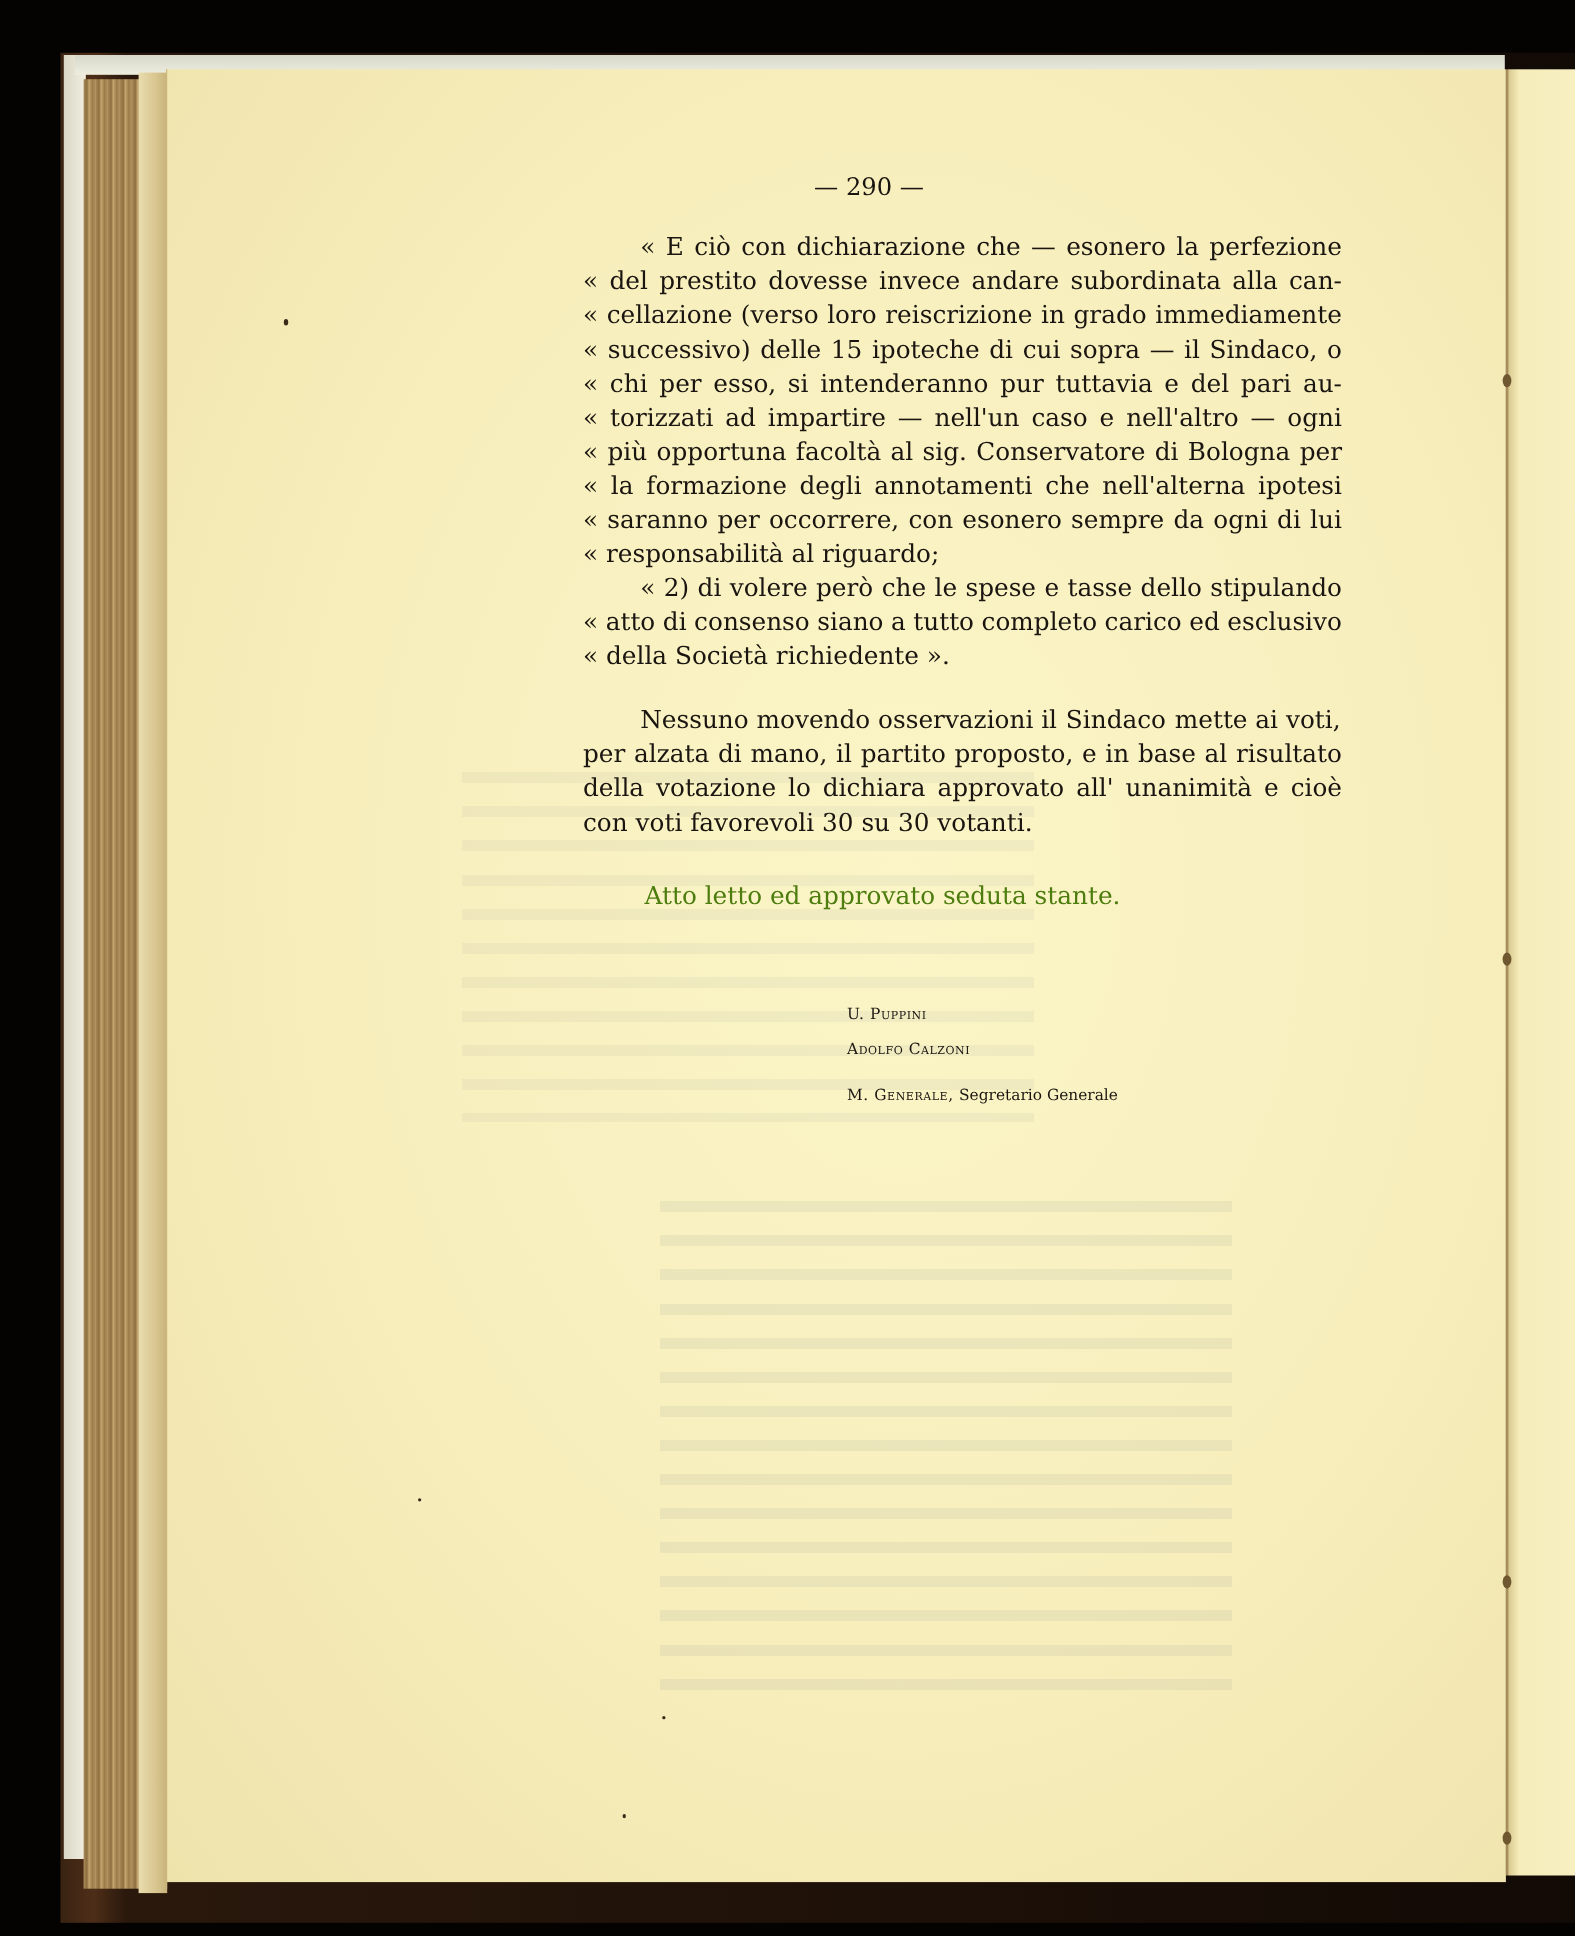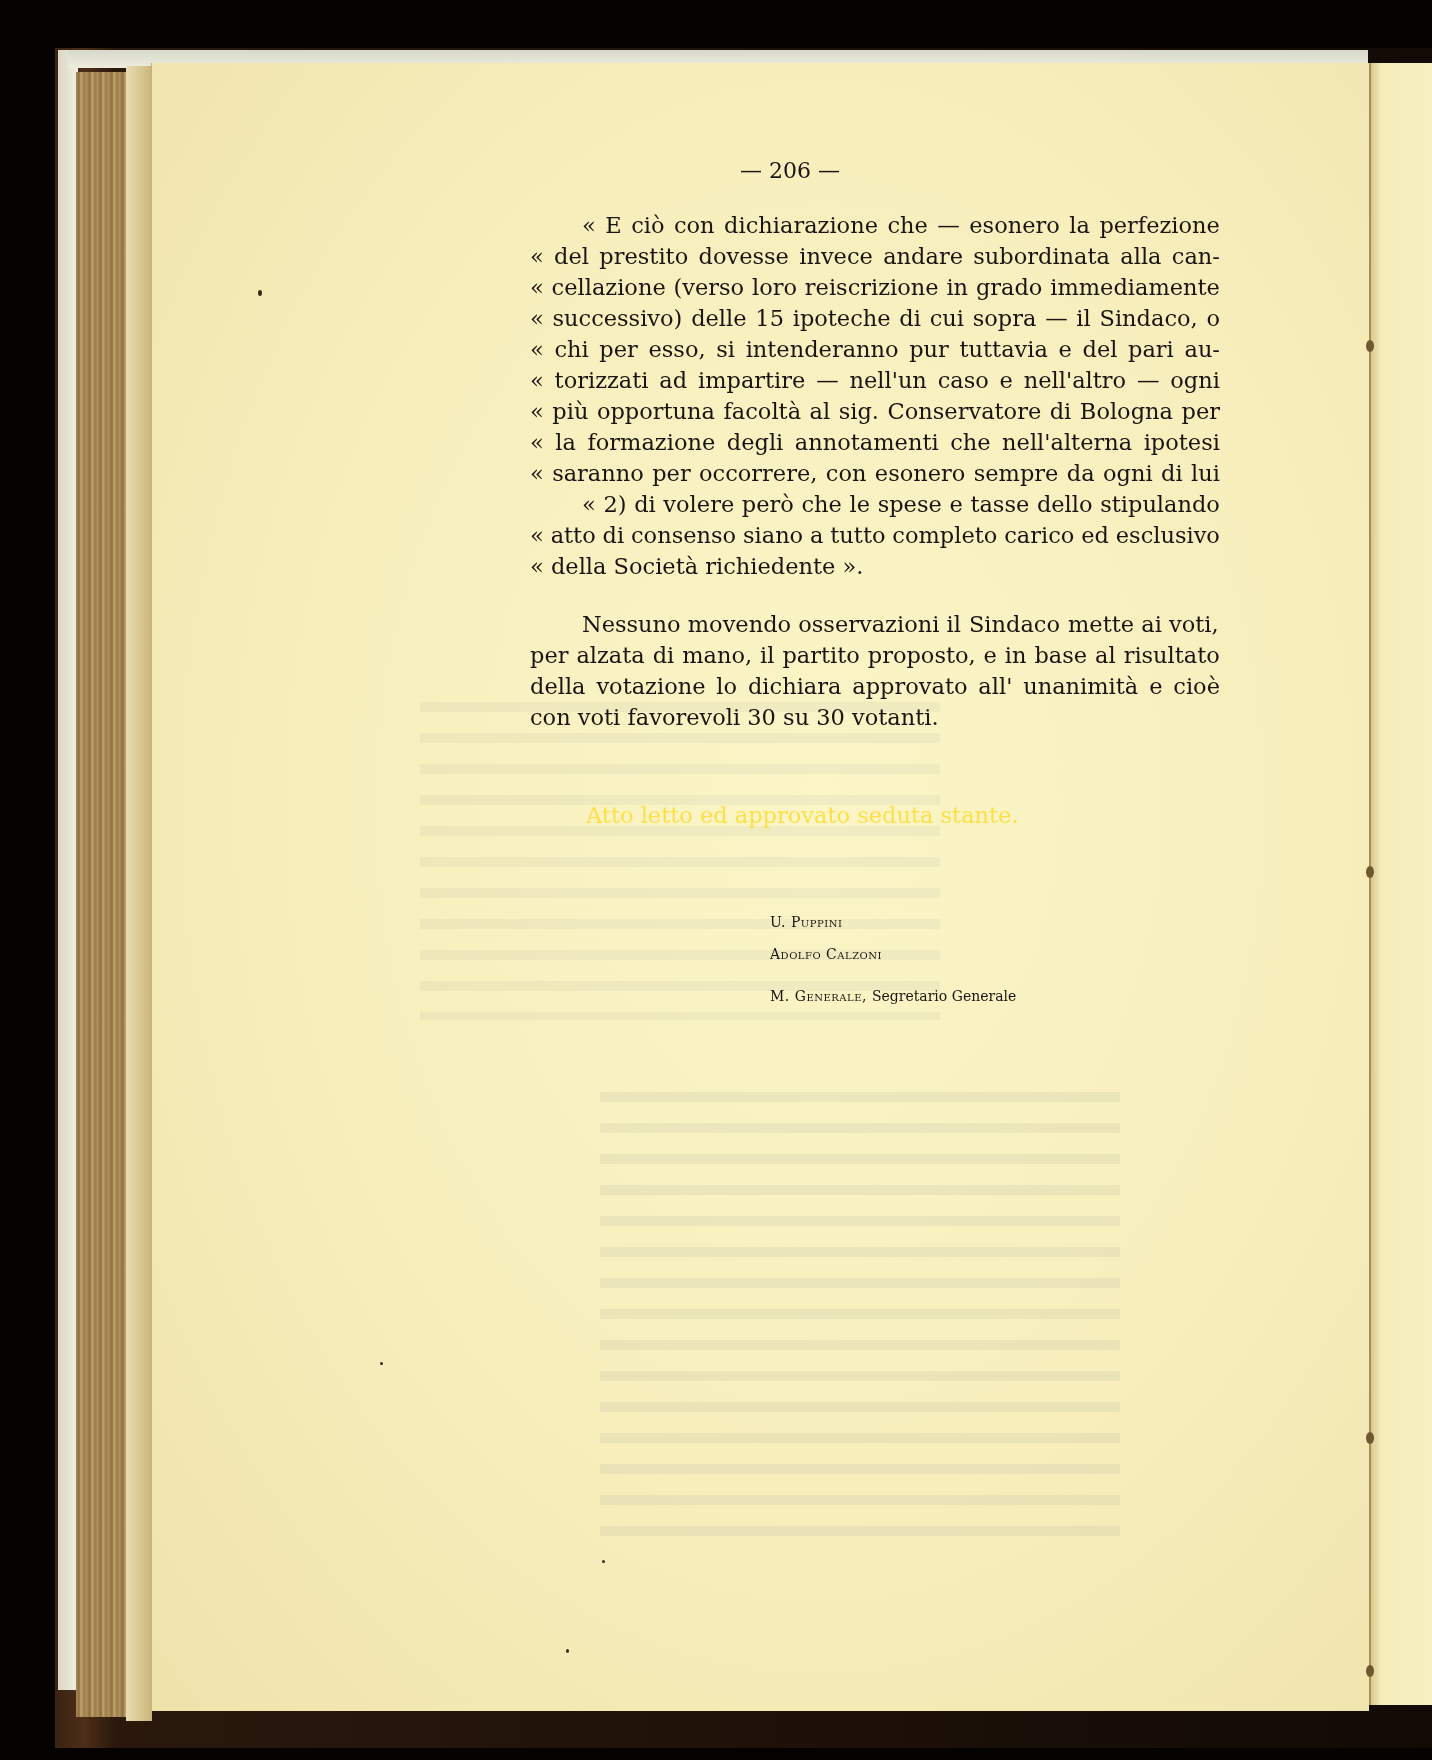"— 206 —" div.page-number { text: 206 -> 290 }
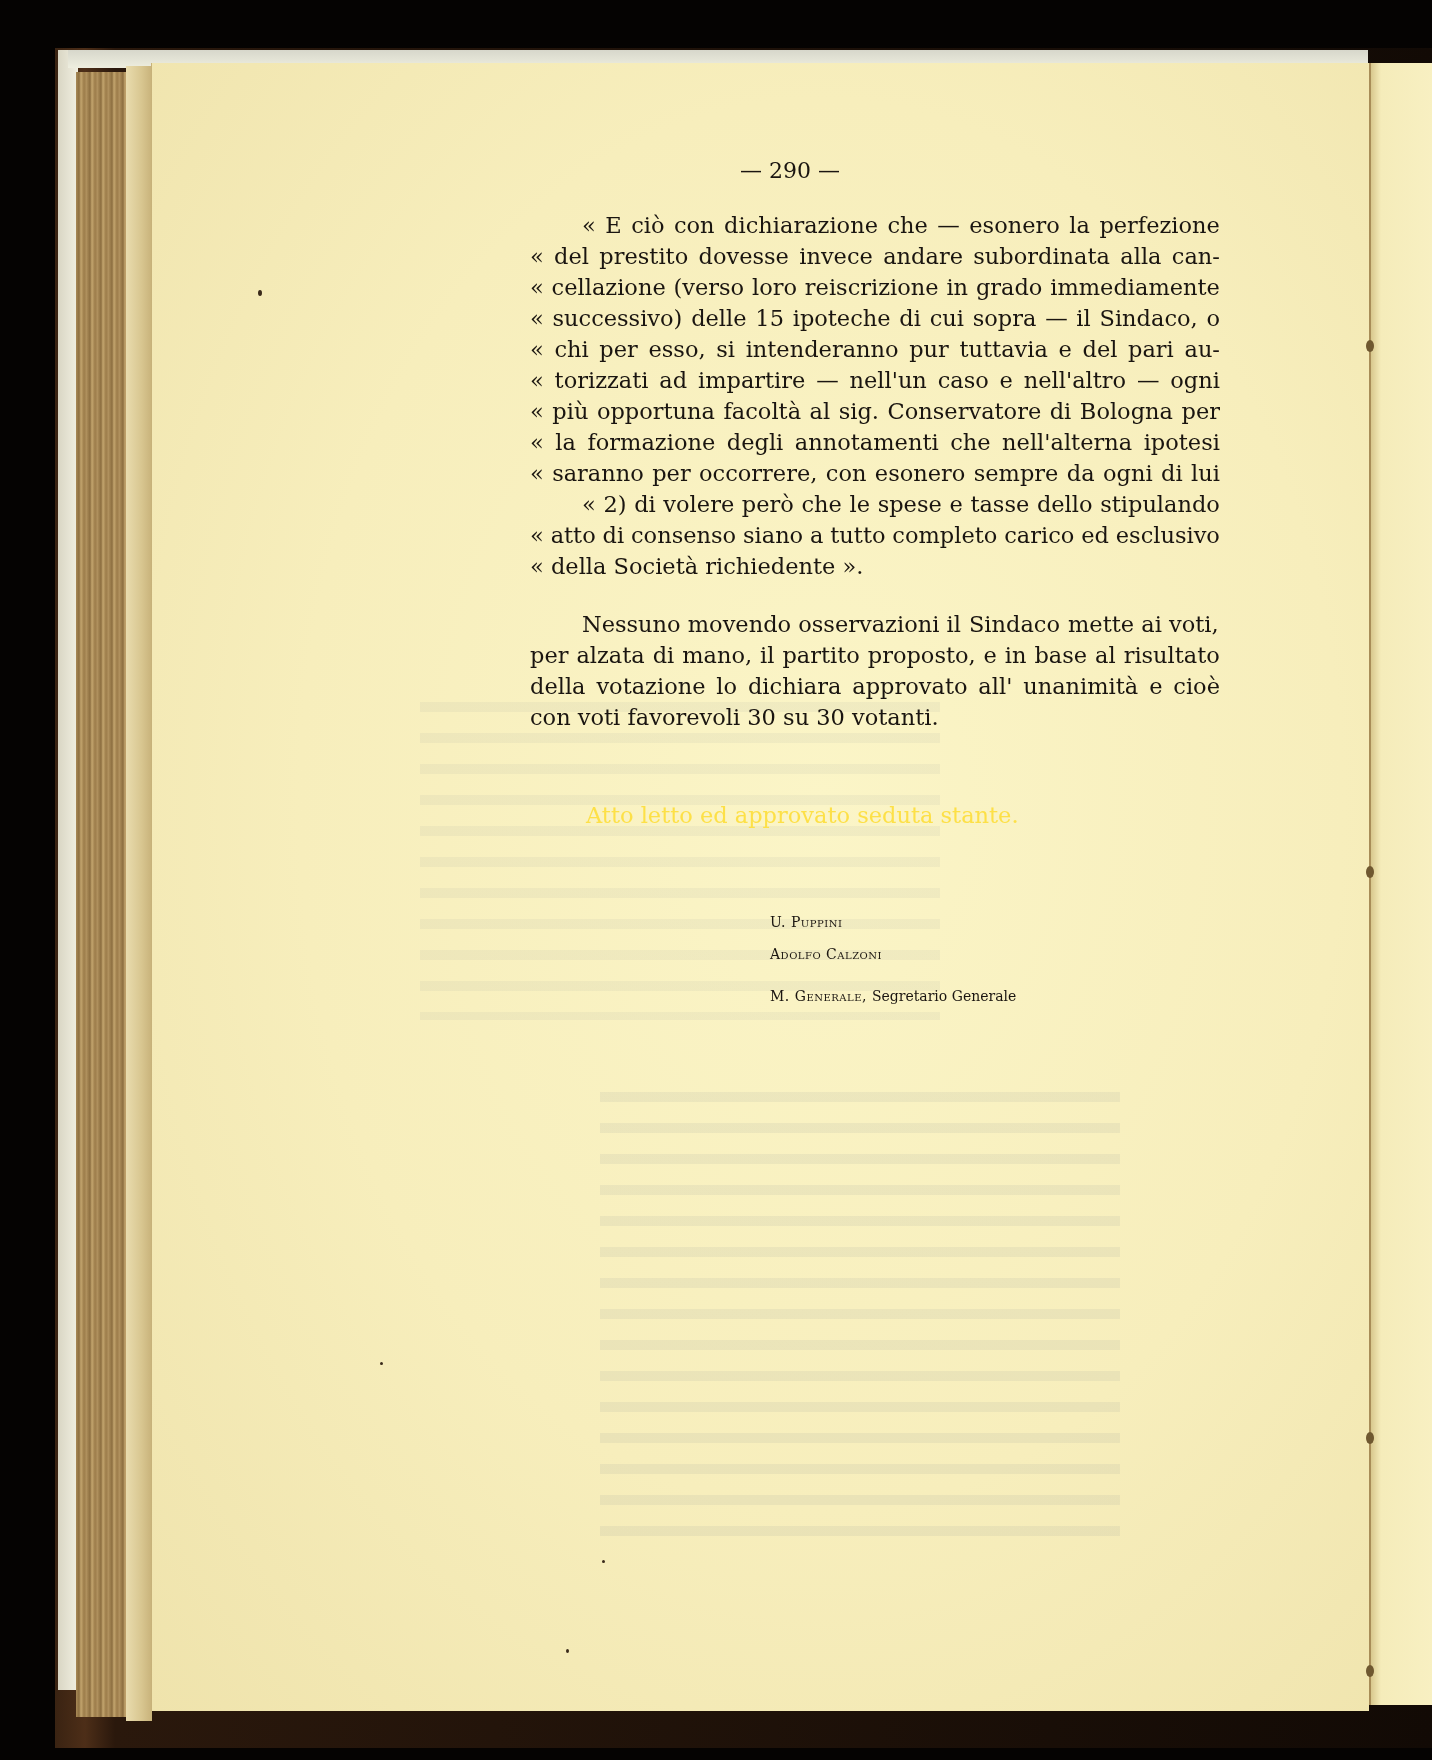"« responsabilità al riguardo;" div.line { html: none -> <div>« responsabilità al riguardo;</div> }
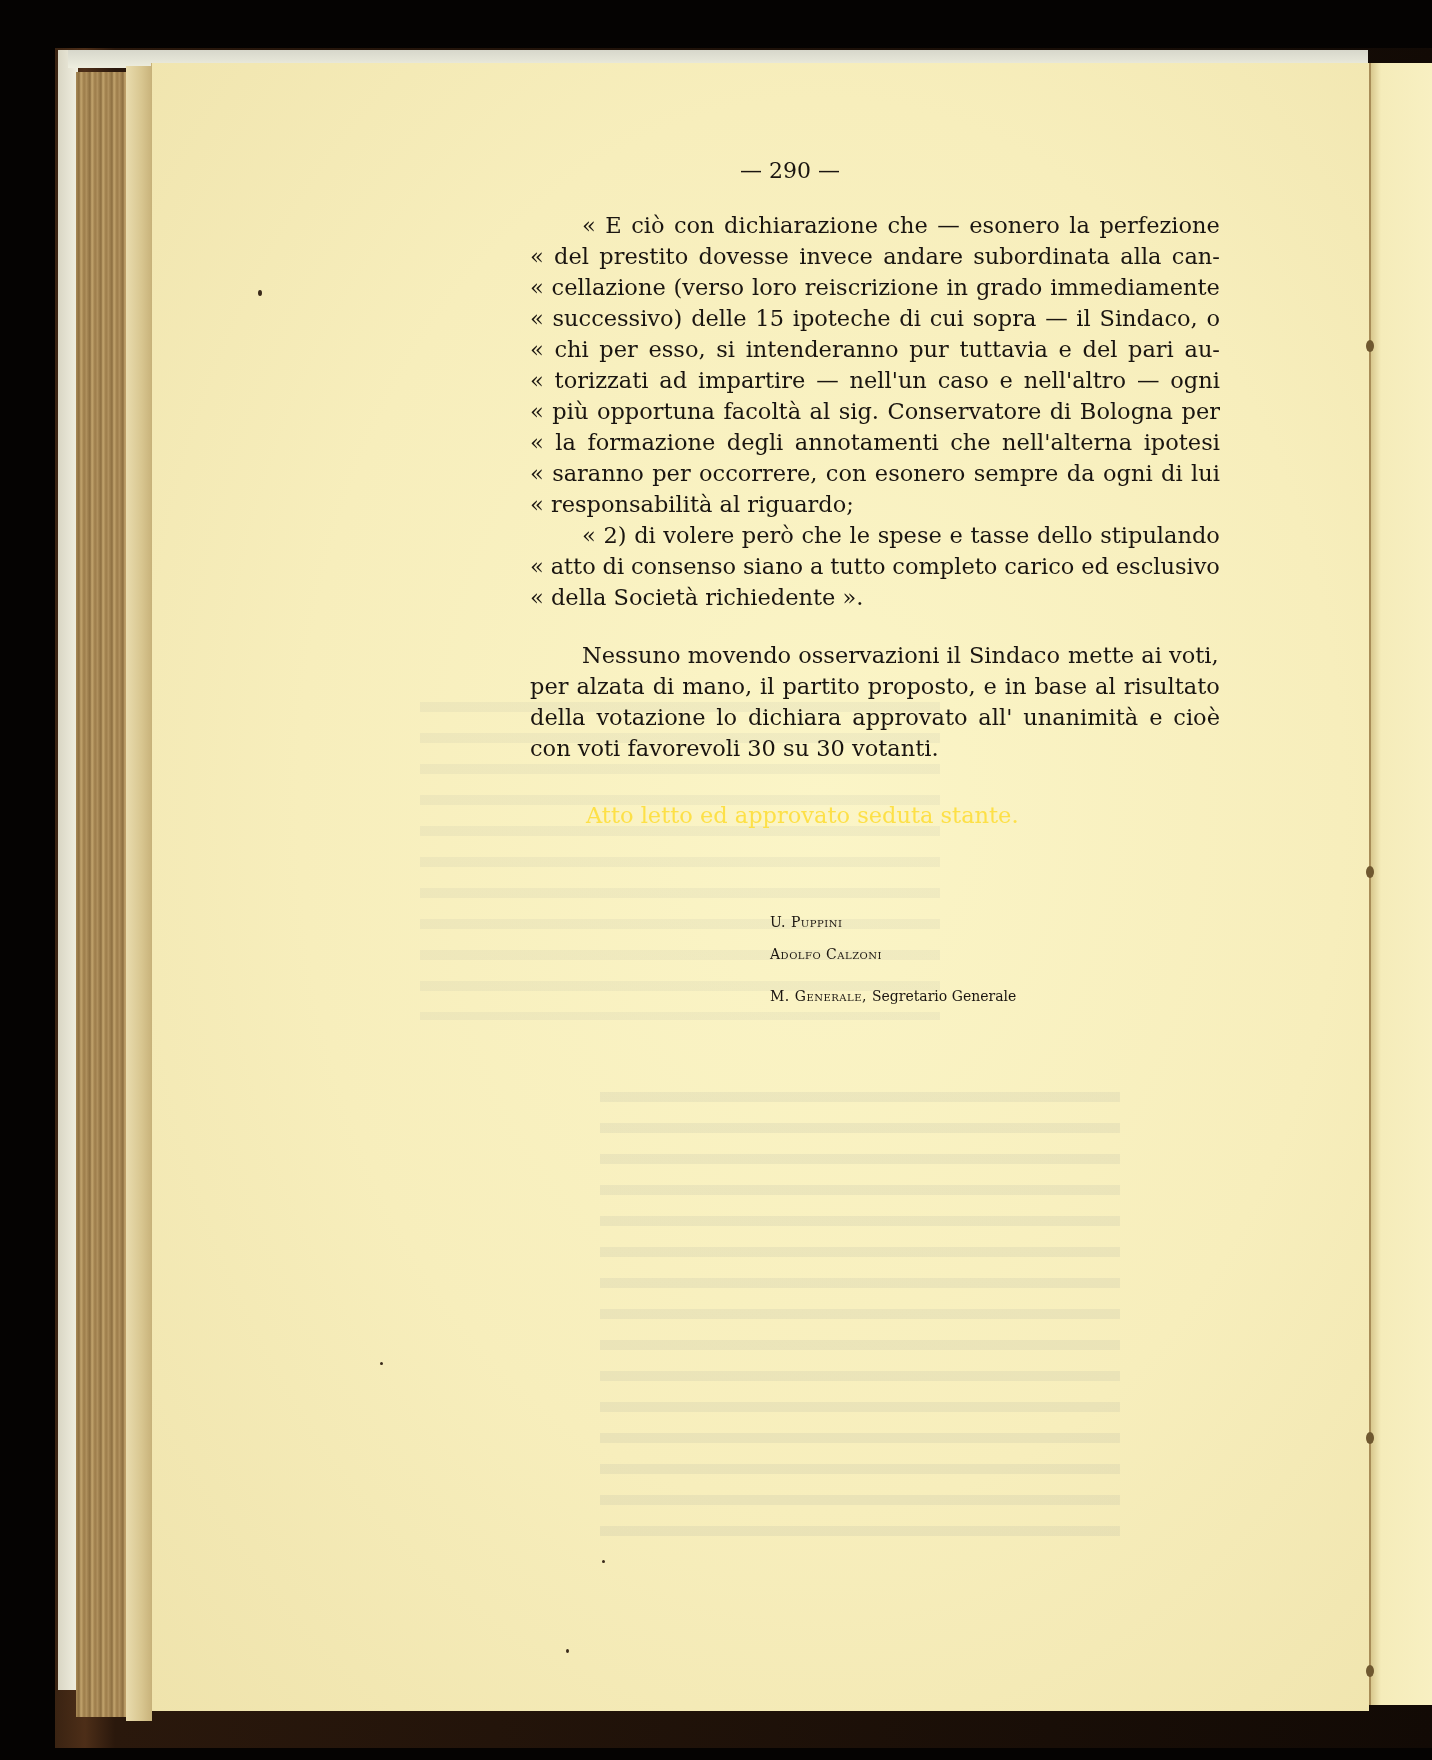"Atto letto ed approvato seduta" .closing { color: #fde047 -> #4d7c0f }
